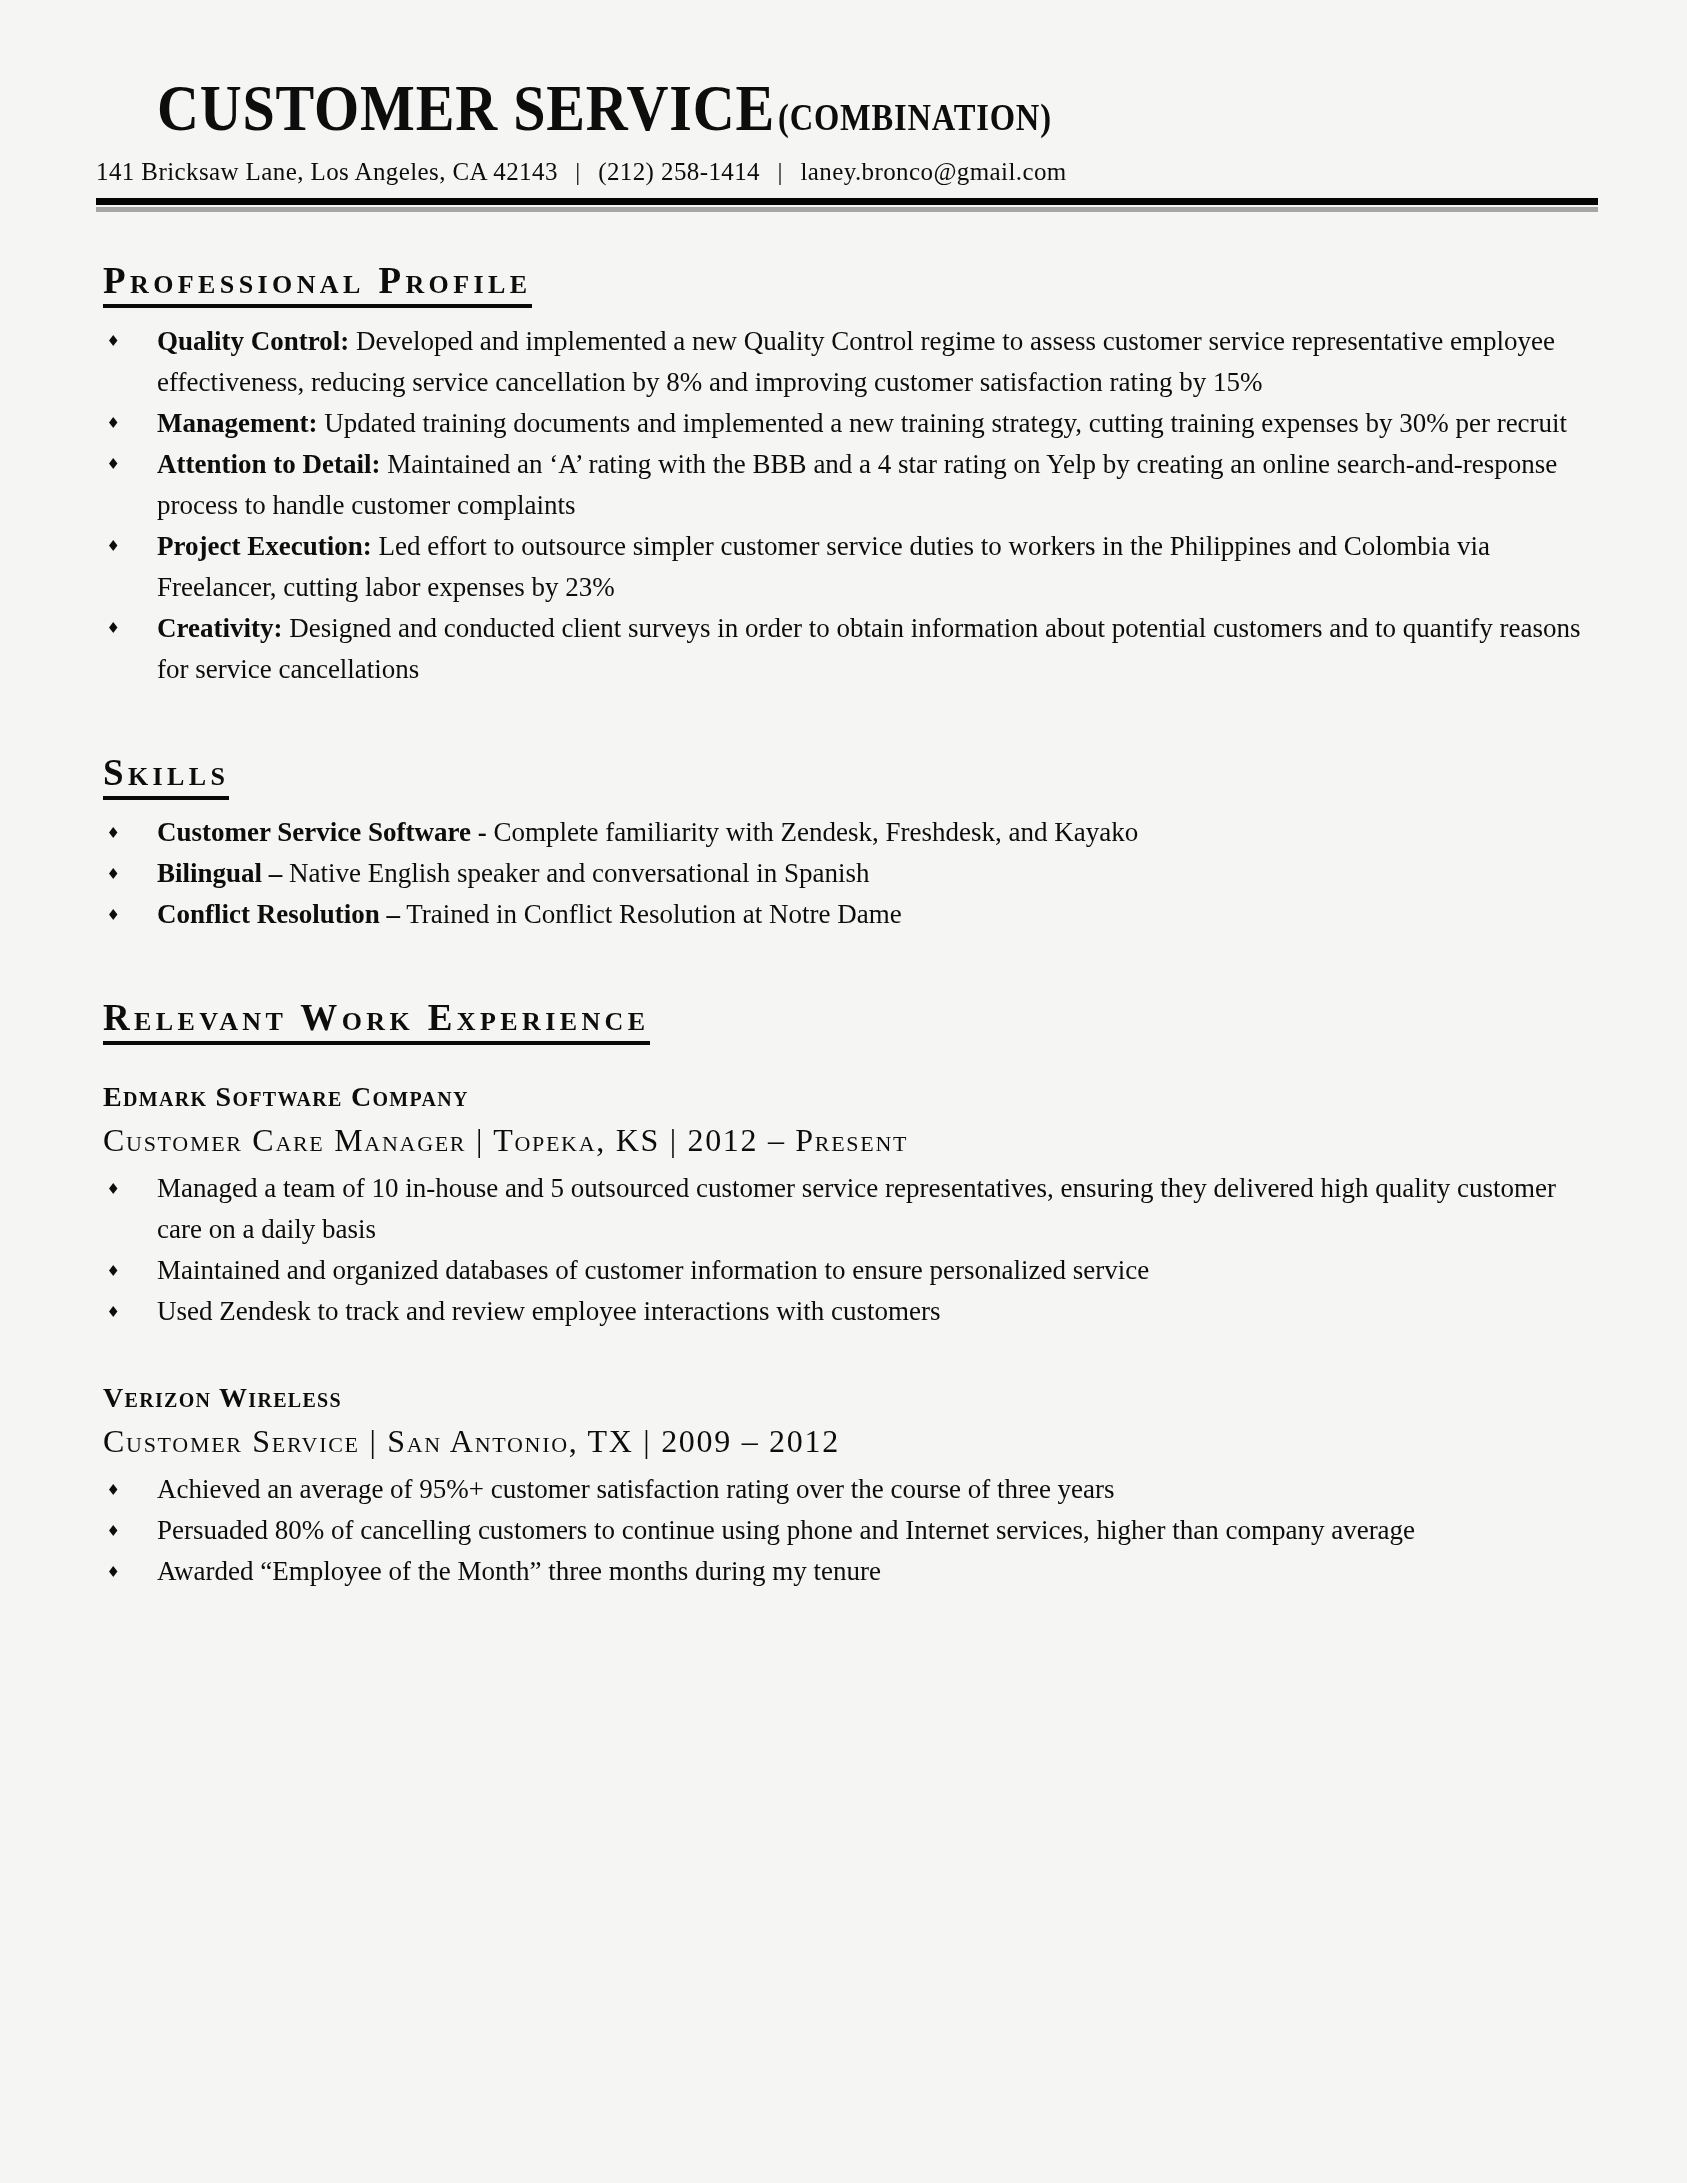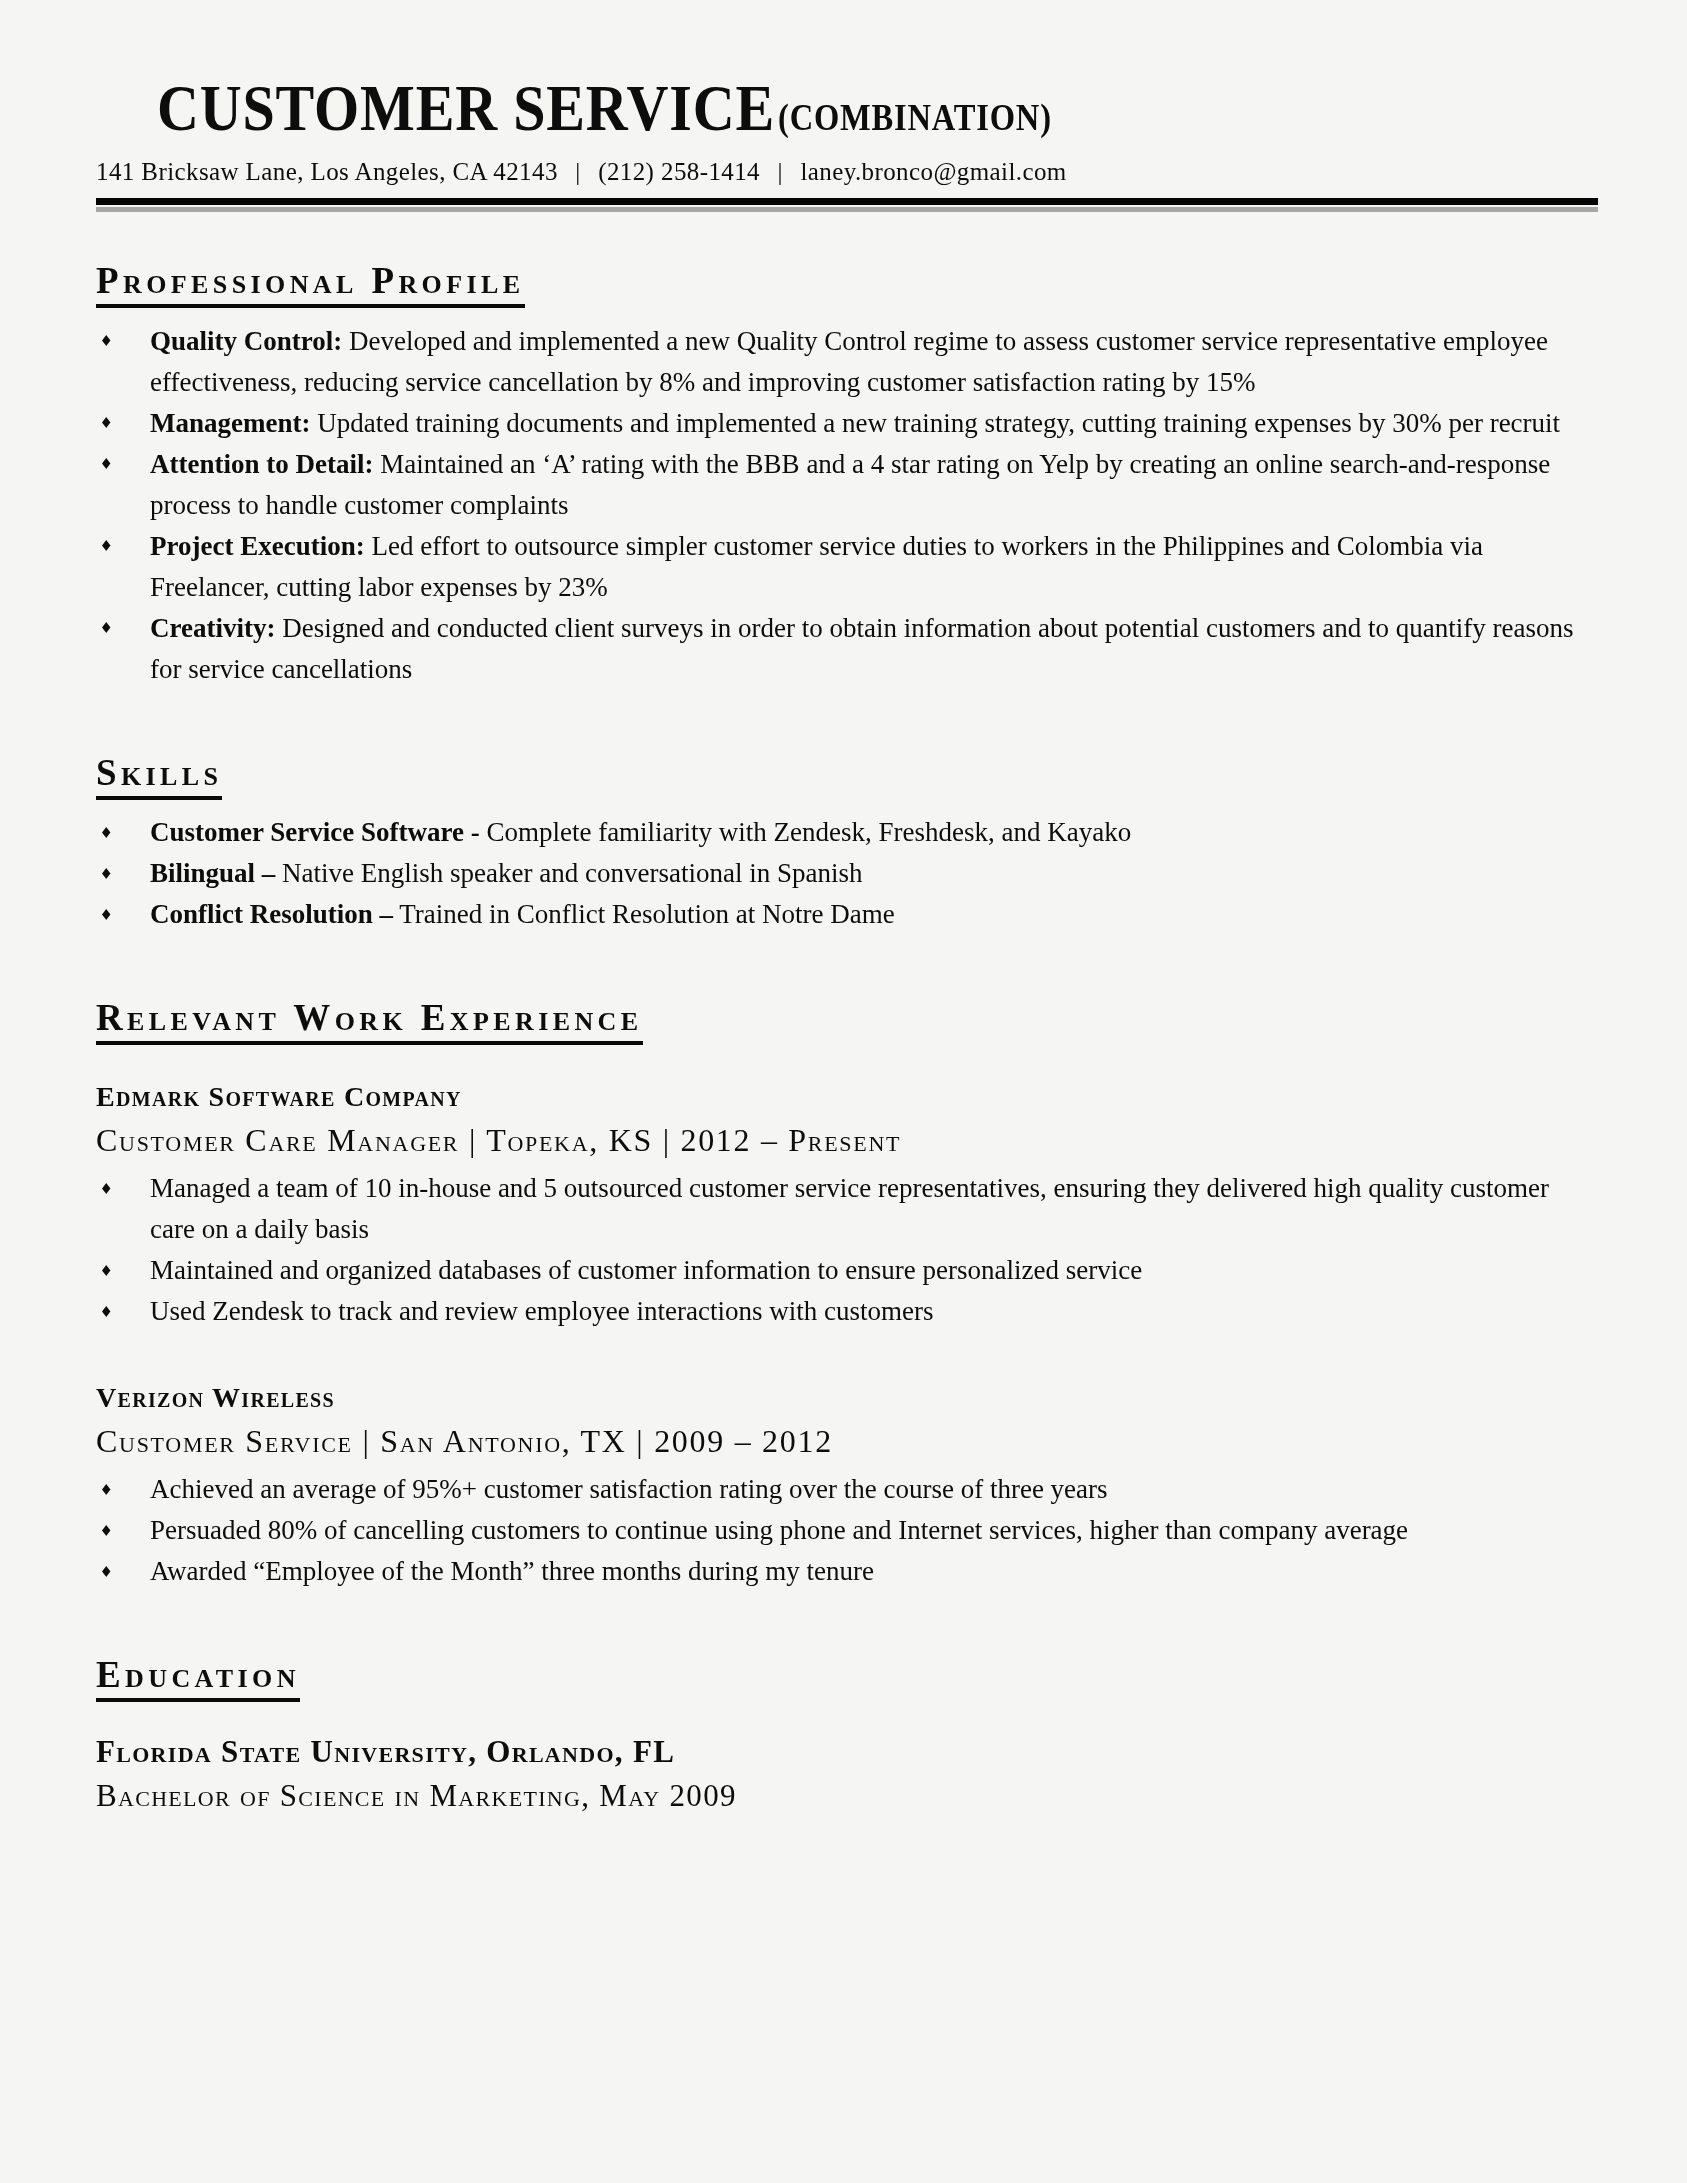"Professional Profile" .section { margin-left: none -> 7px }
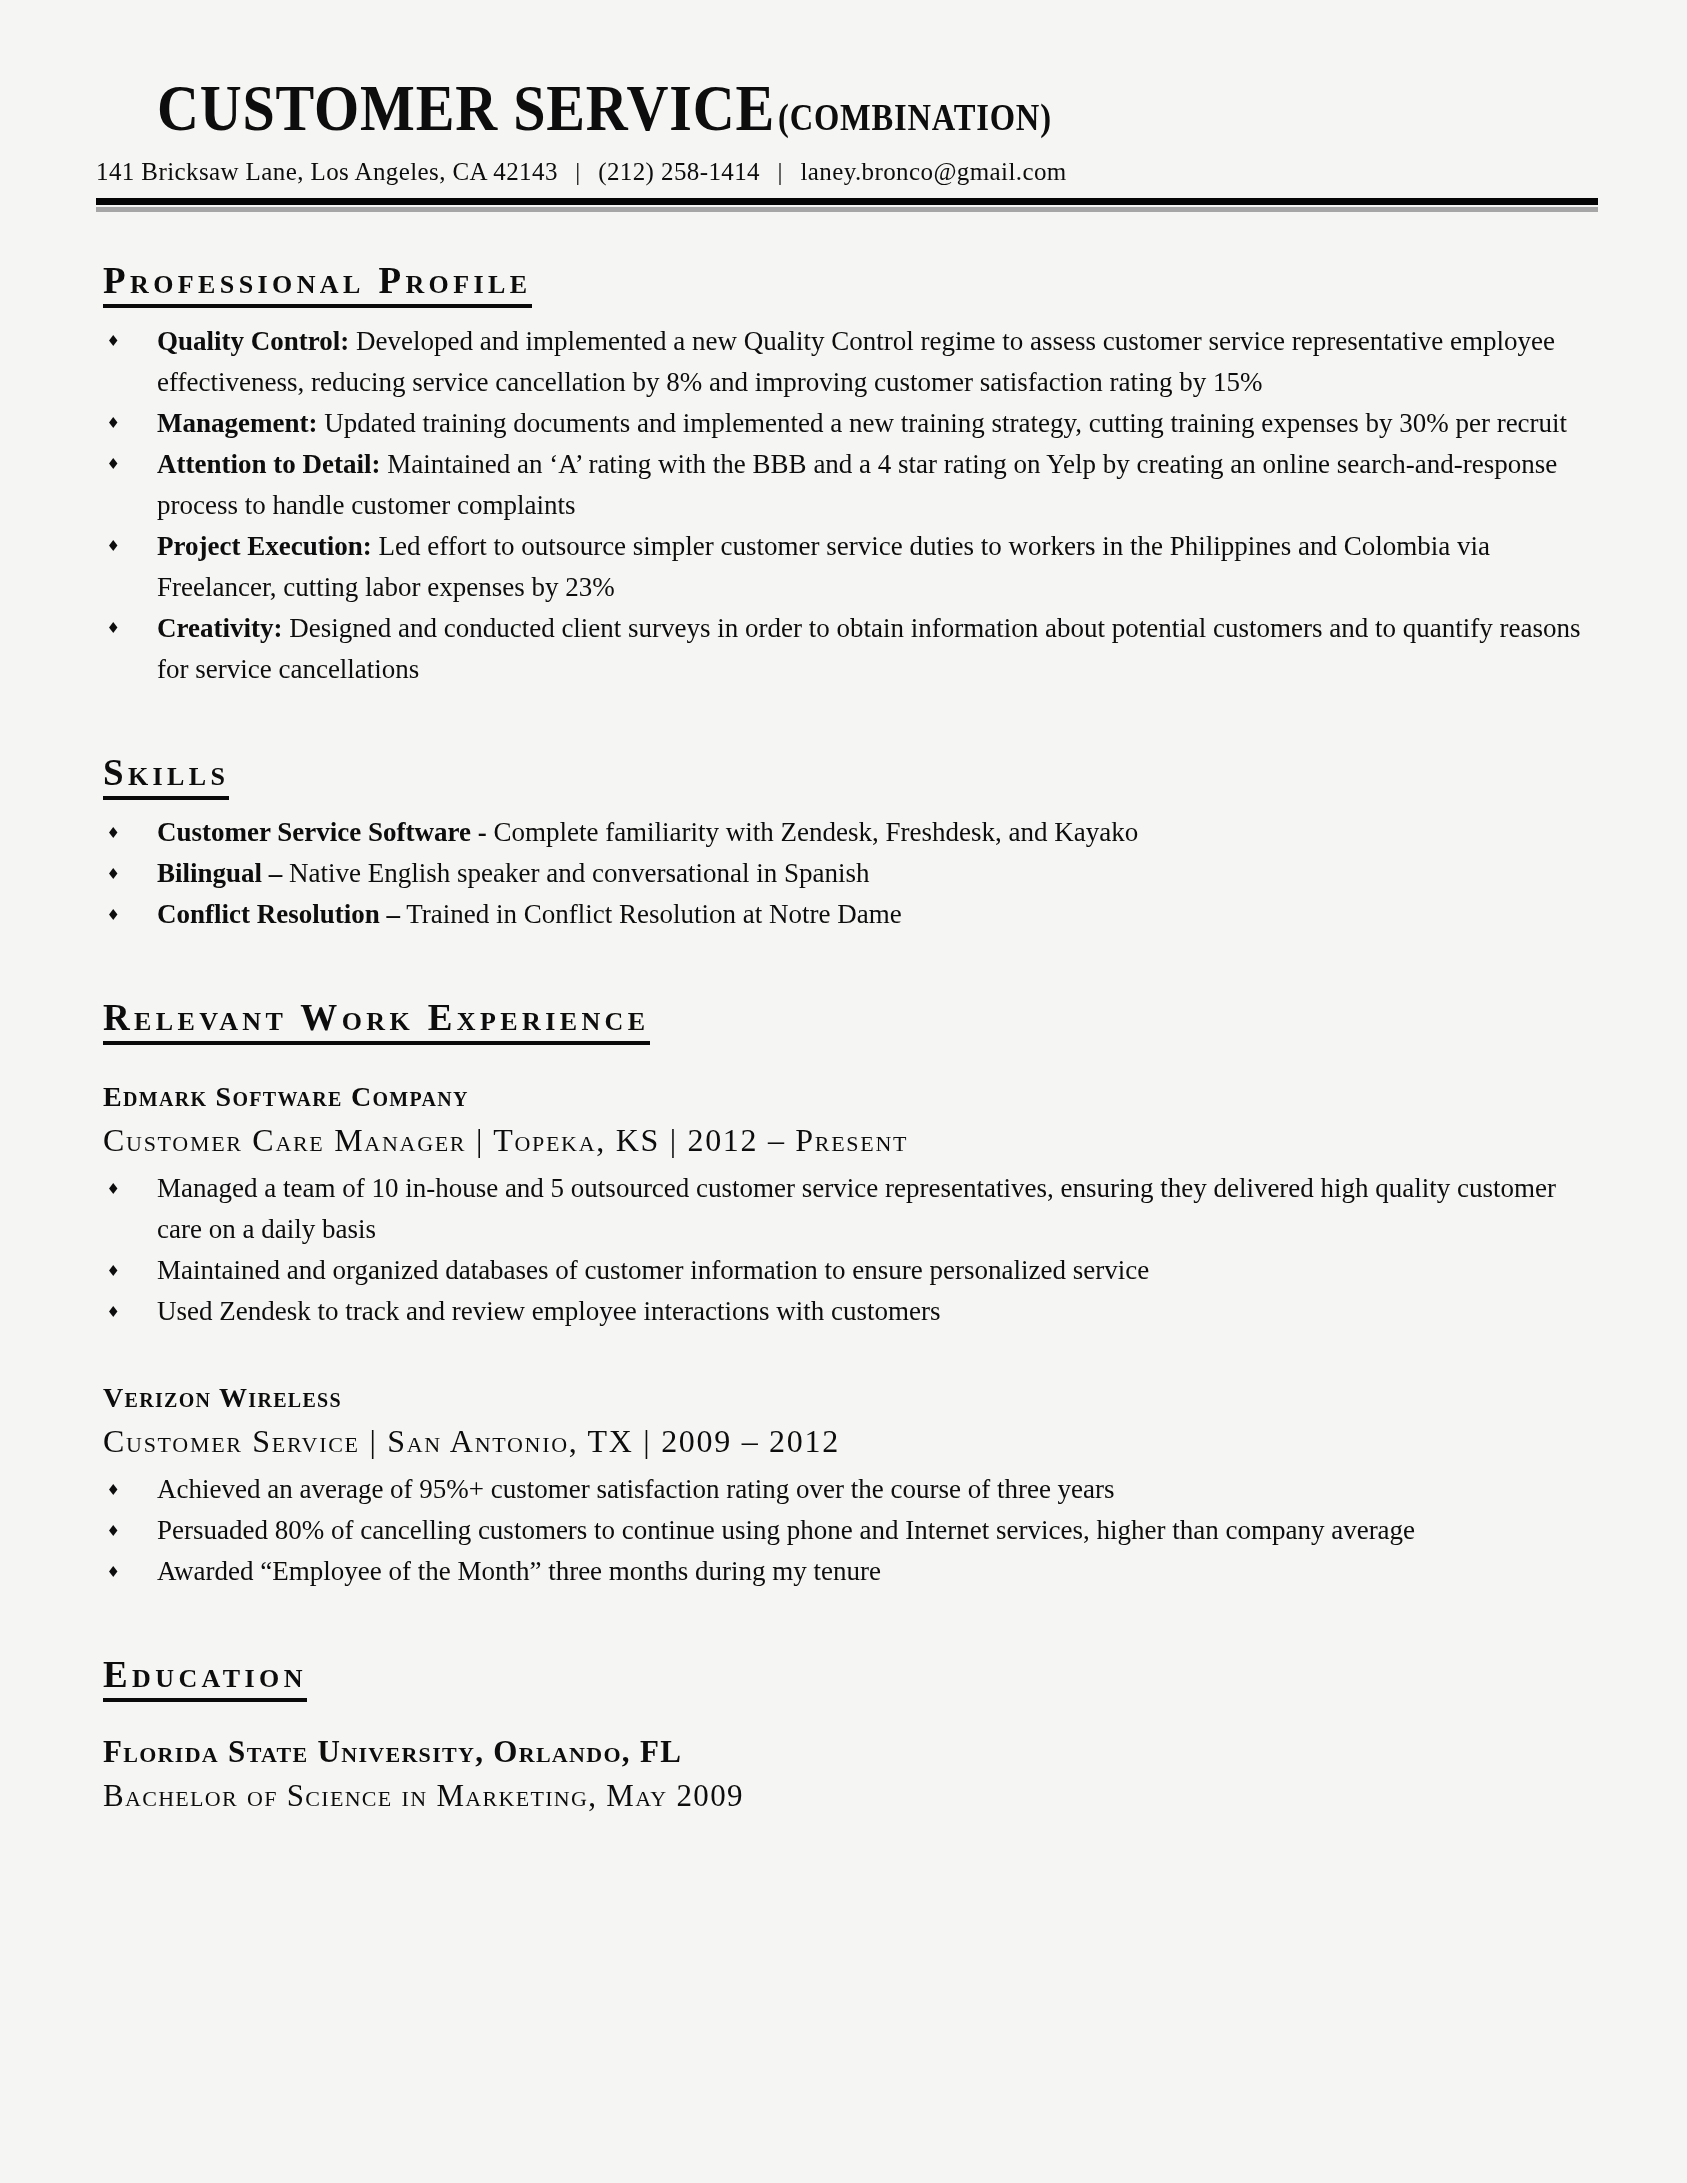"Education" section.section { html: <section> <h2>Education</h2> <div>Florida State University, Orlando, FL</div> <div>Bachelor of Science in Marketing, May 2009</div> </section> -> none }
